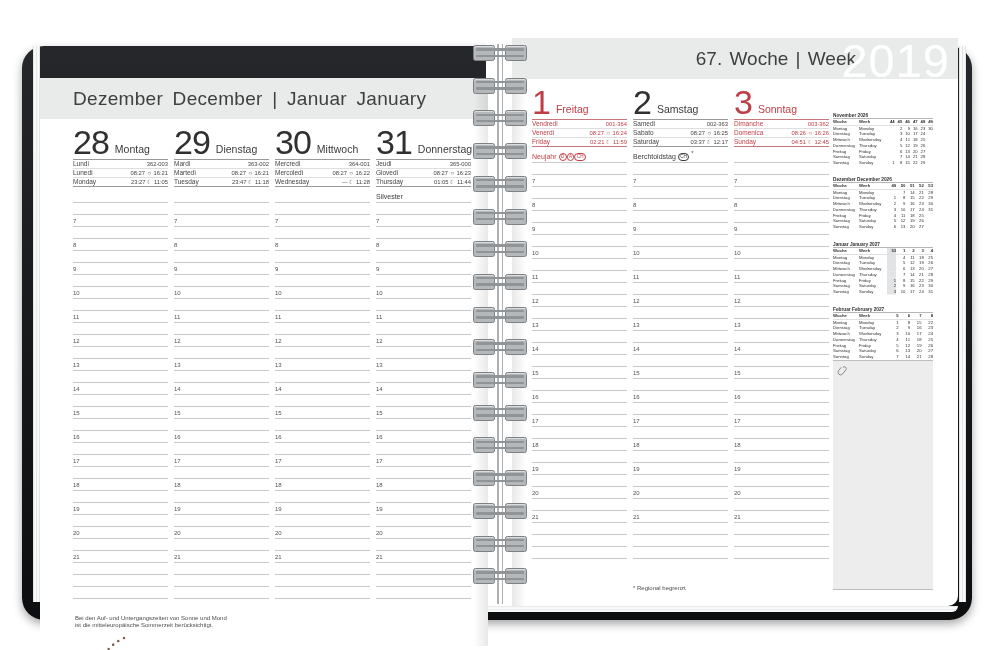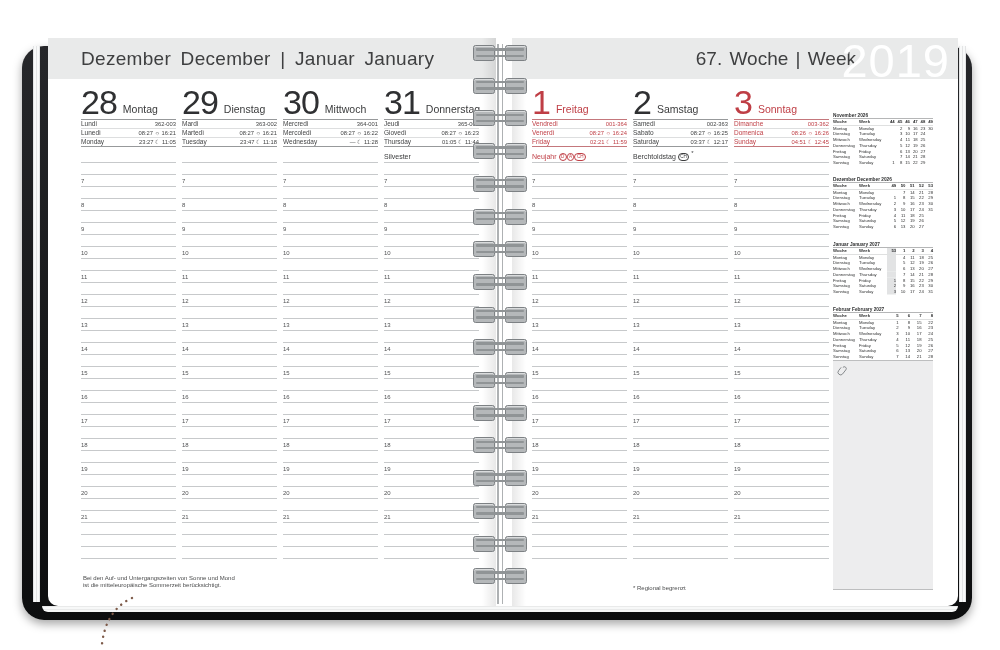"Dezember December | Januar January" #left-page { left: 48px -> 40px; margin-top: none -> 40px }
